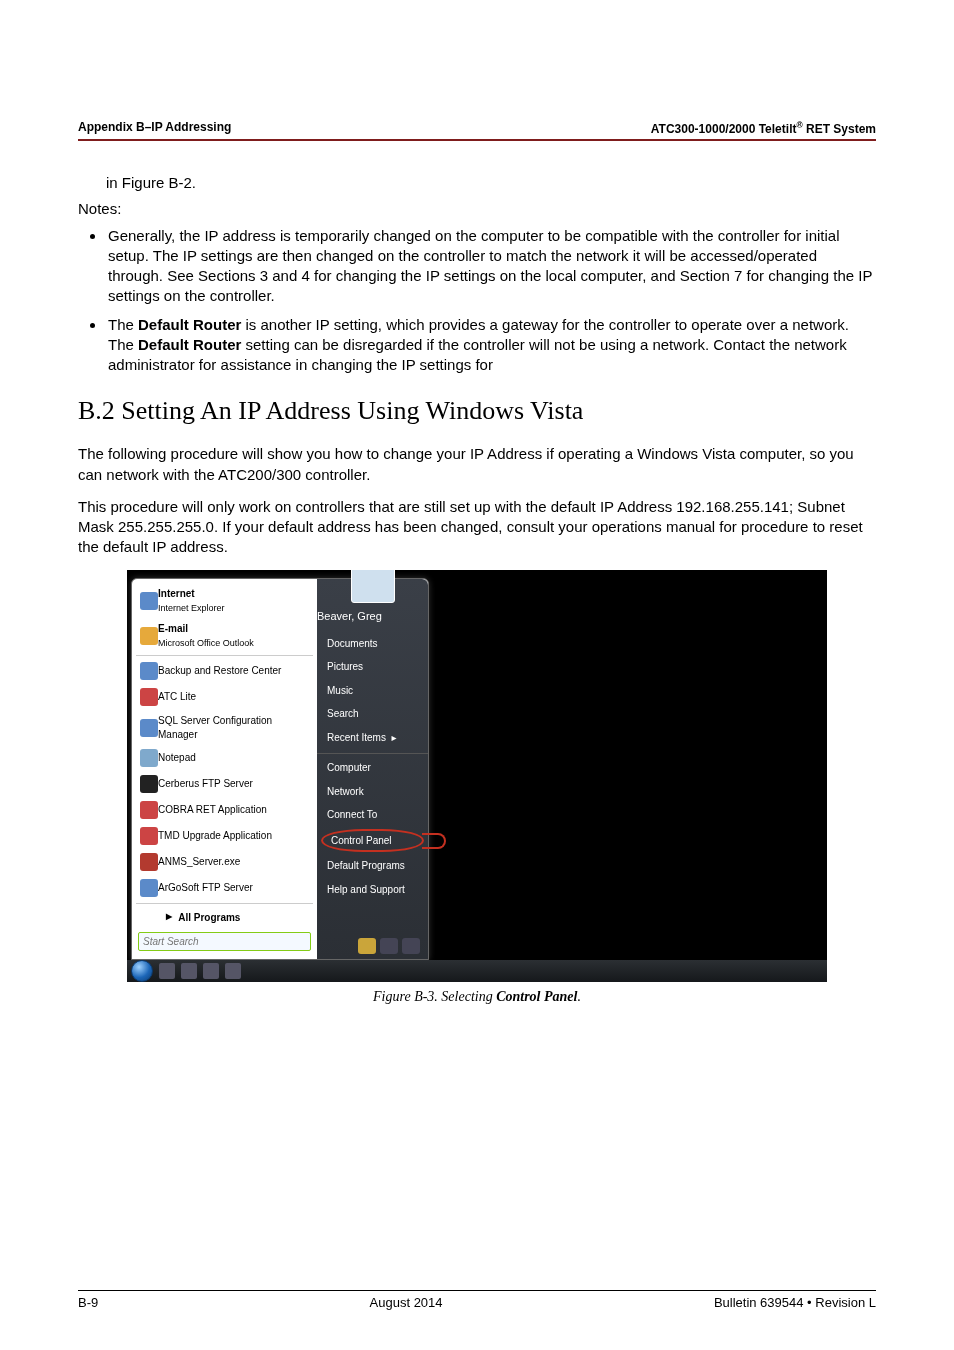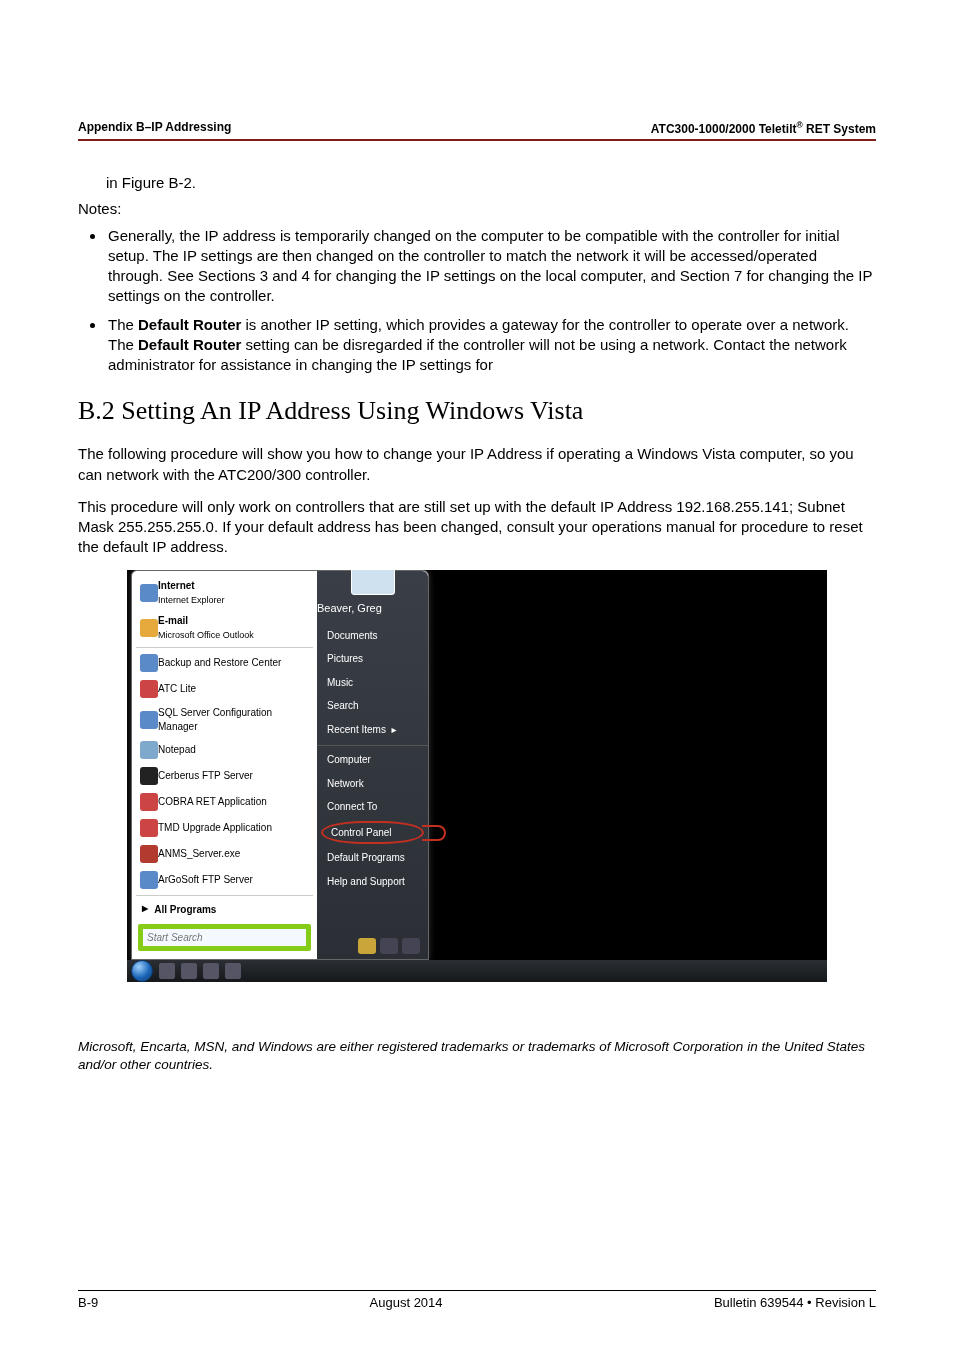"All Programs" .sm-allprog { margin-left: none -> 24px }
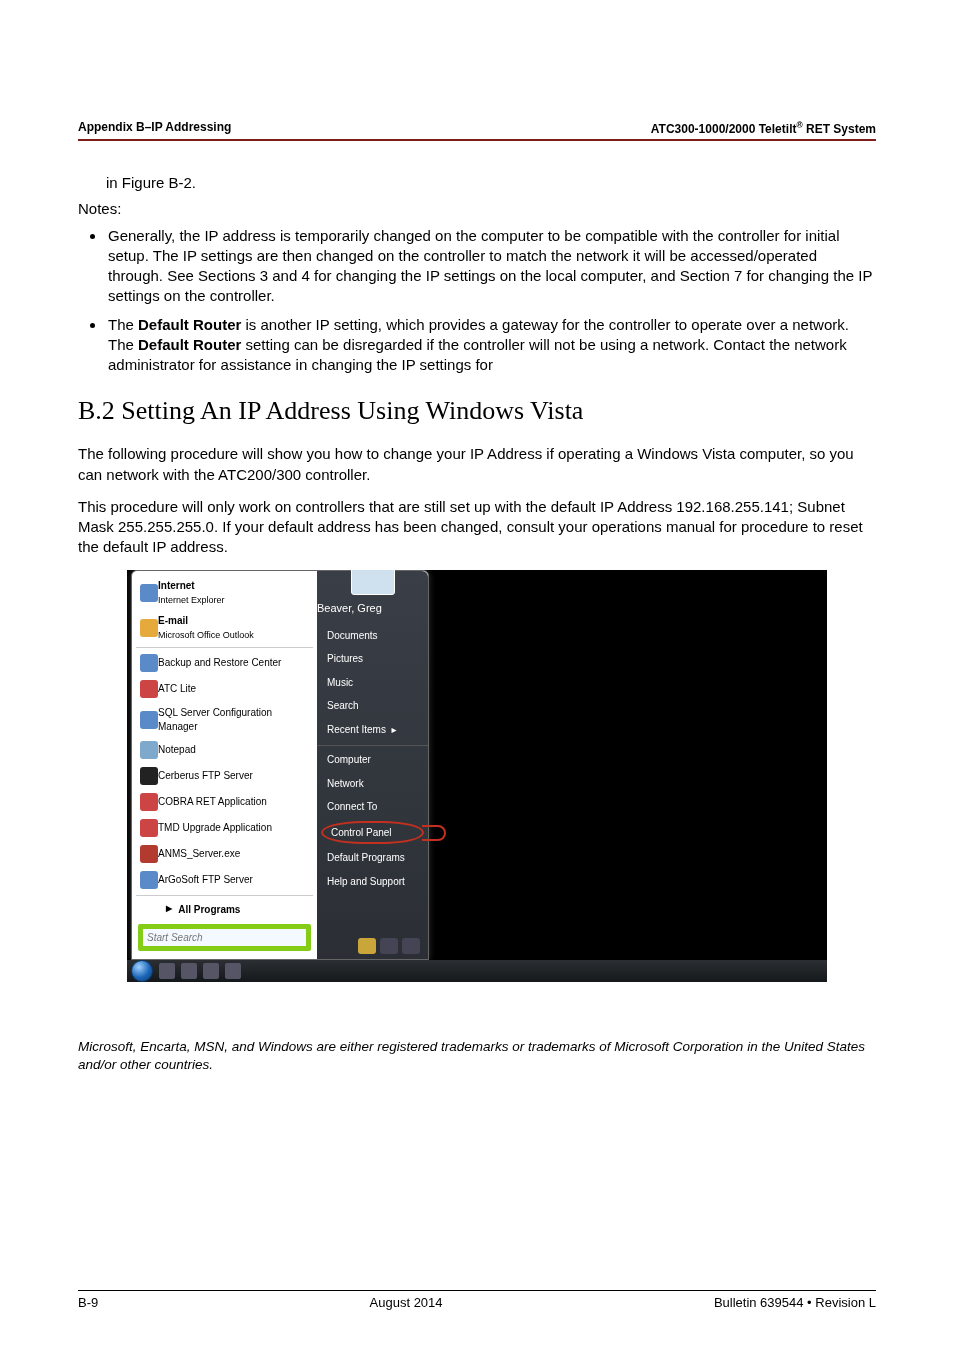"Start Search" .sm-search input { border: 5px solid #84cc16 -> 1px solid #84cc16 }
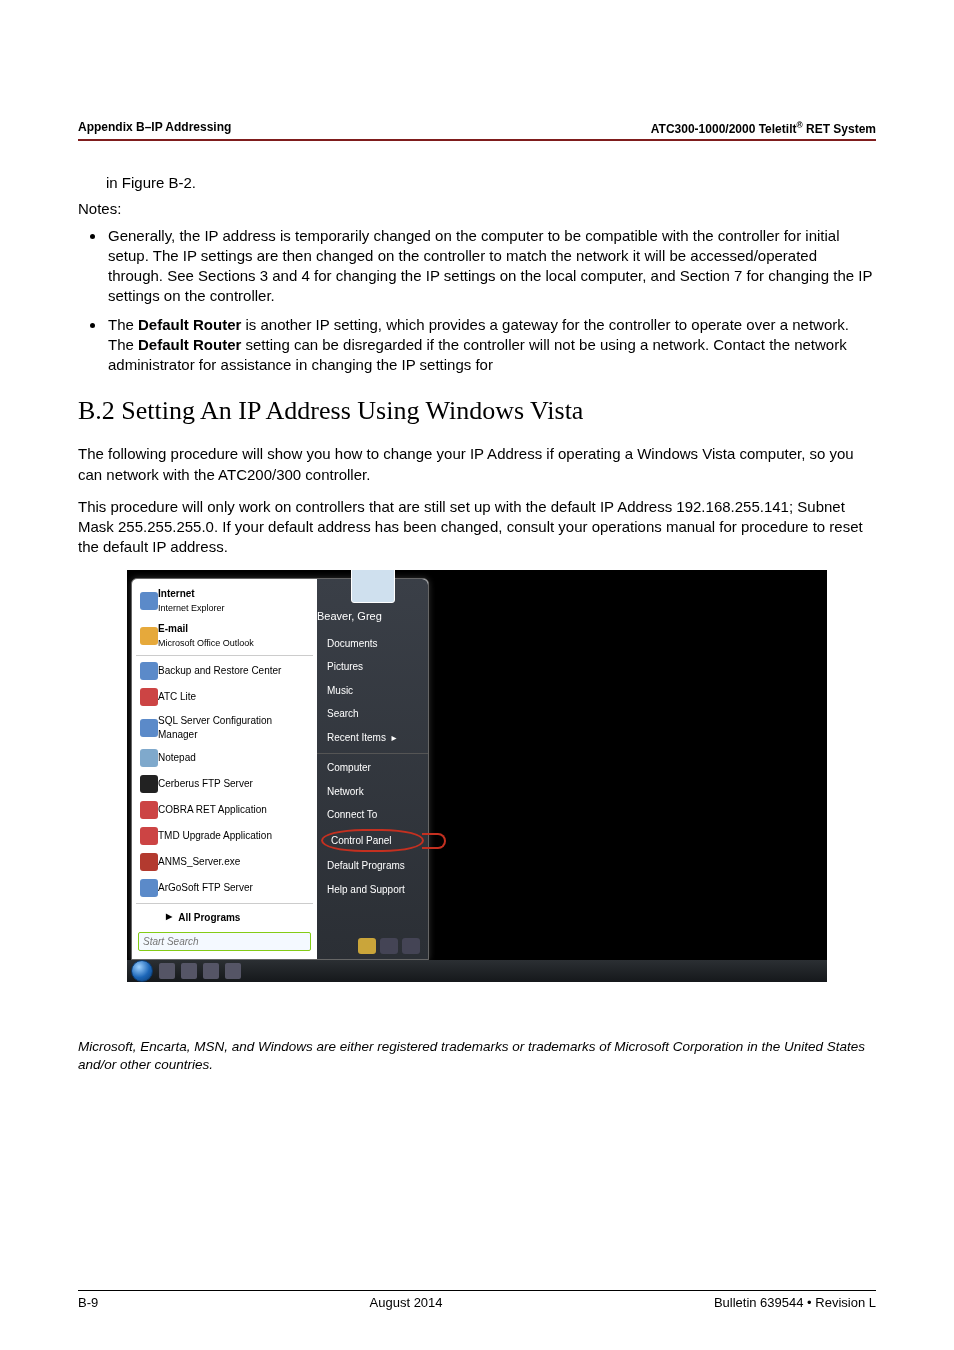"Figure B-3. Selecting Control Panel." div.fig-caption { html: none -> <div> <span>Figure B-3. Selecting </span><span>Control Panel</span><span>.</span> </div> }
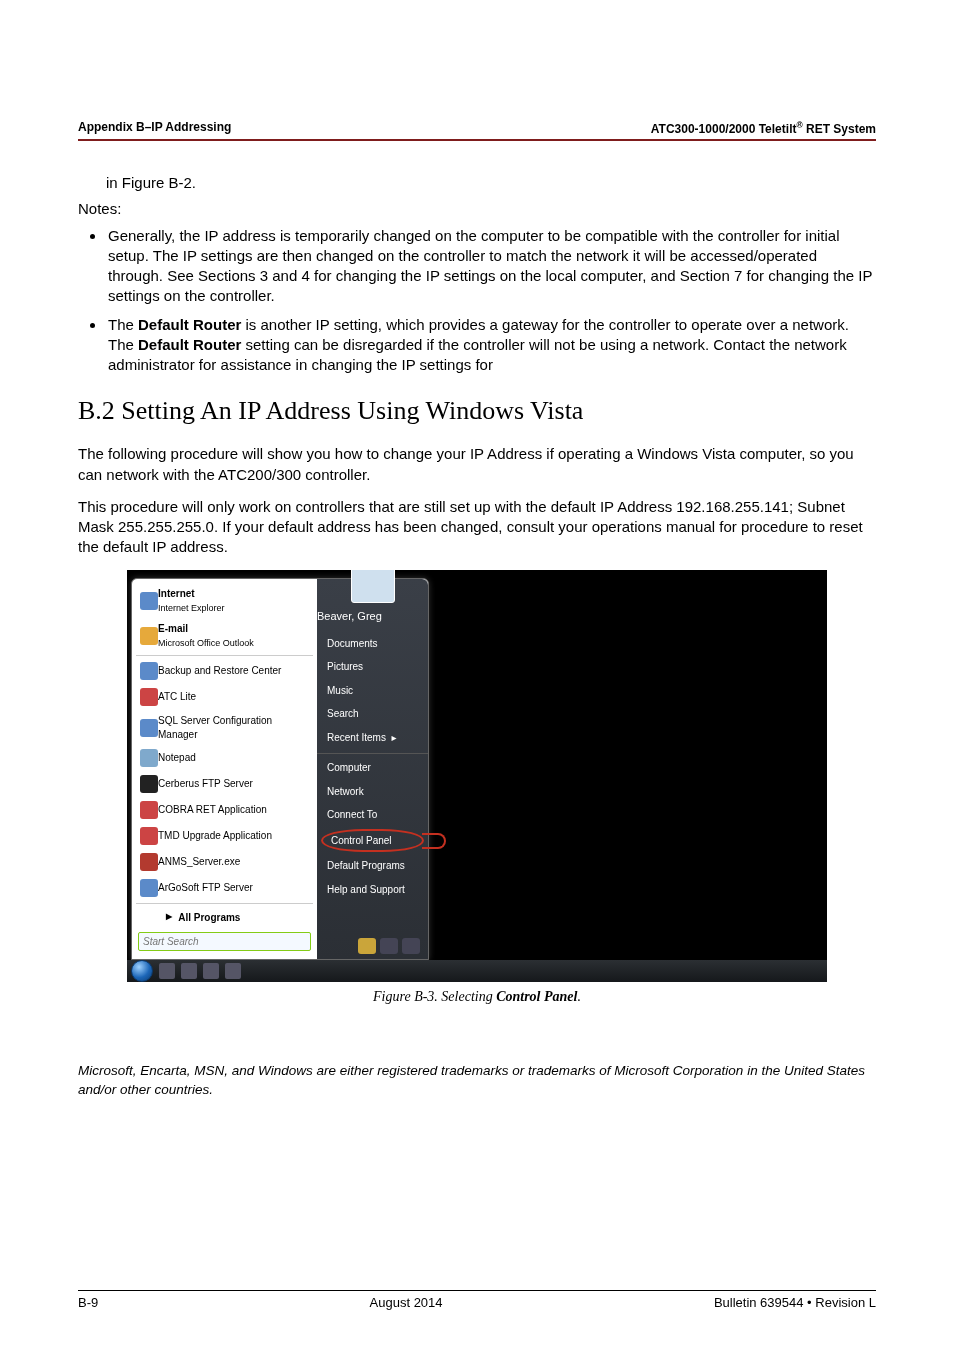"Microsoft, Encarta, MSN, and Windows" div.trademark-note { html: <div>Microsoft, Encarta, MSN, and Windows are either registered trademarks or trademarks of Microsoft Corporation in the United States and/or other countries.</div> -> none }
